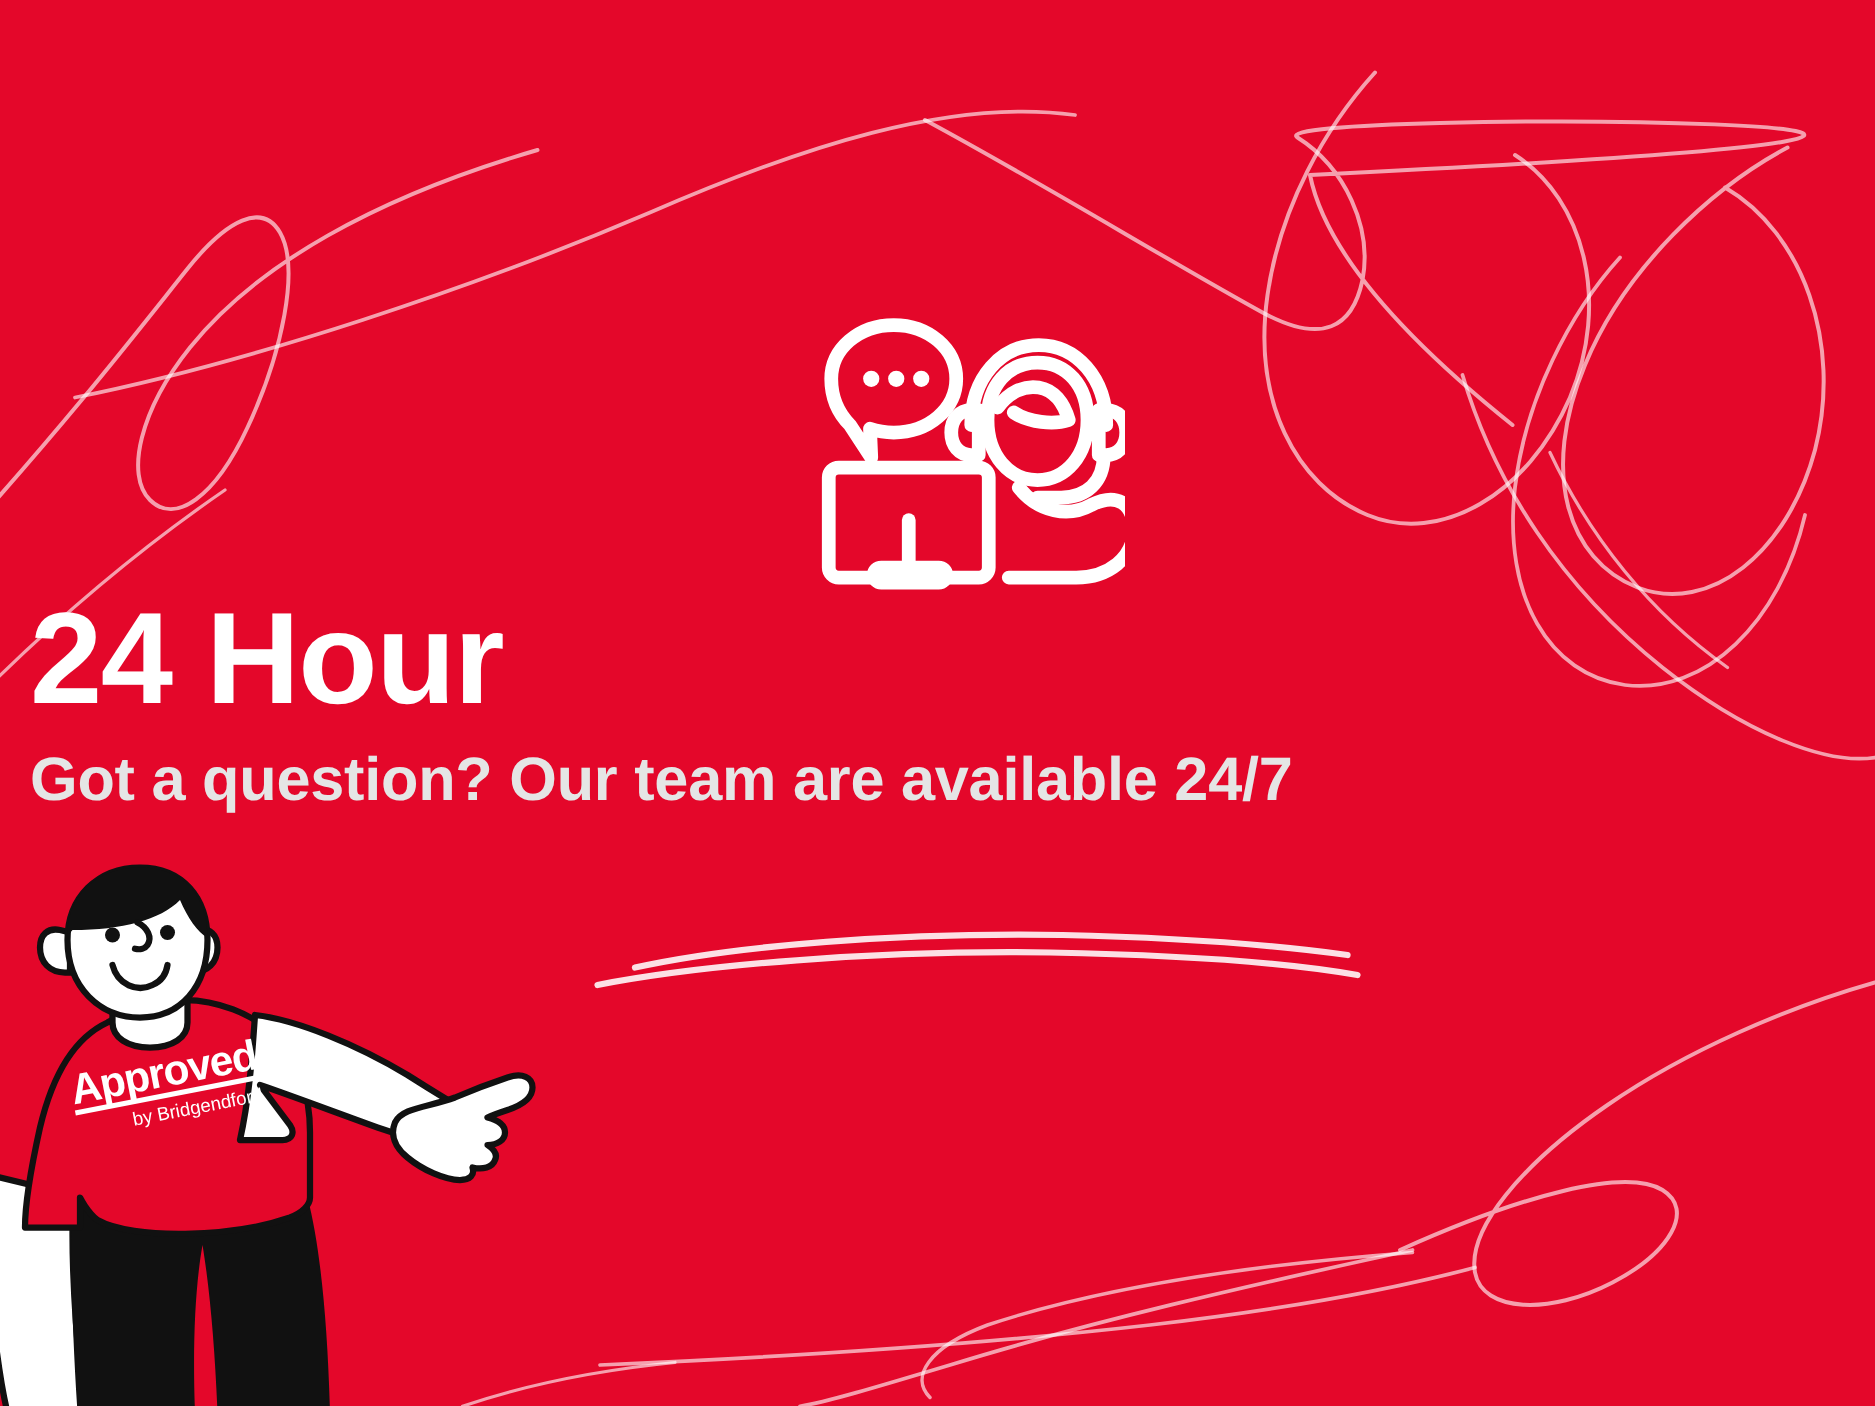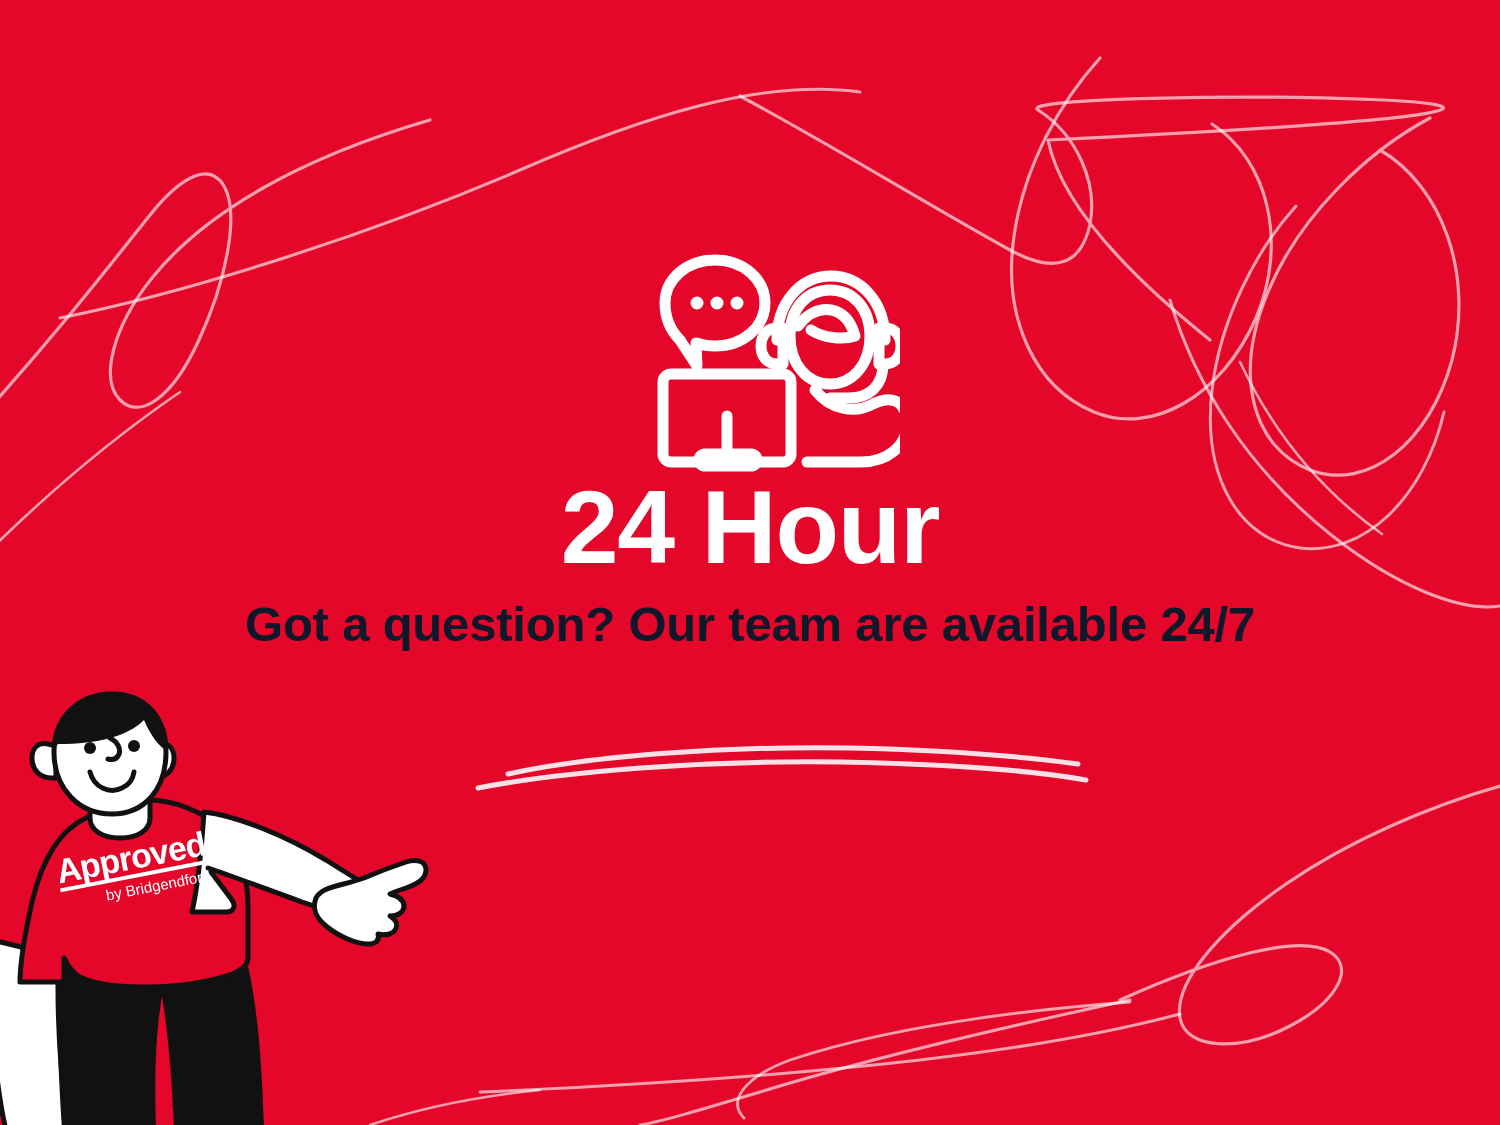"24 Hour" #headline-block { text-align: center -> none }
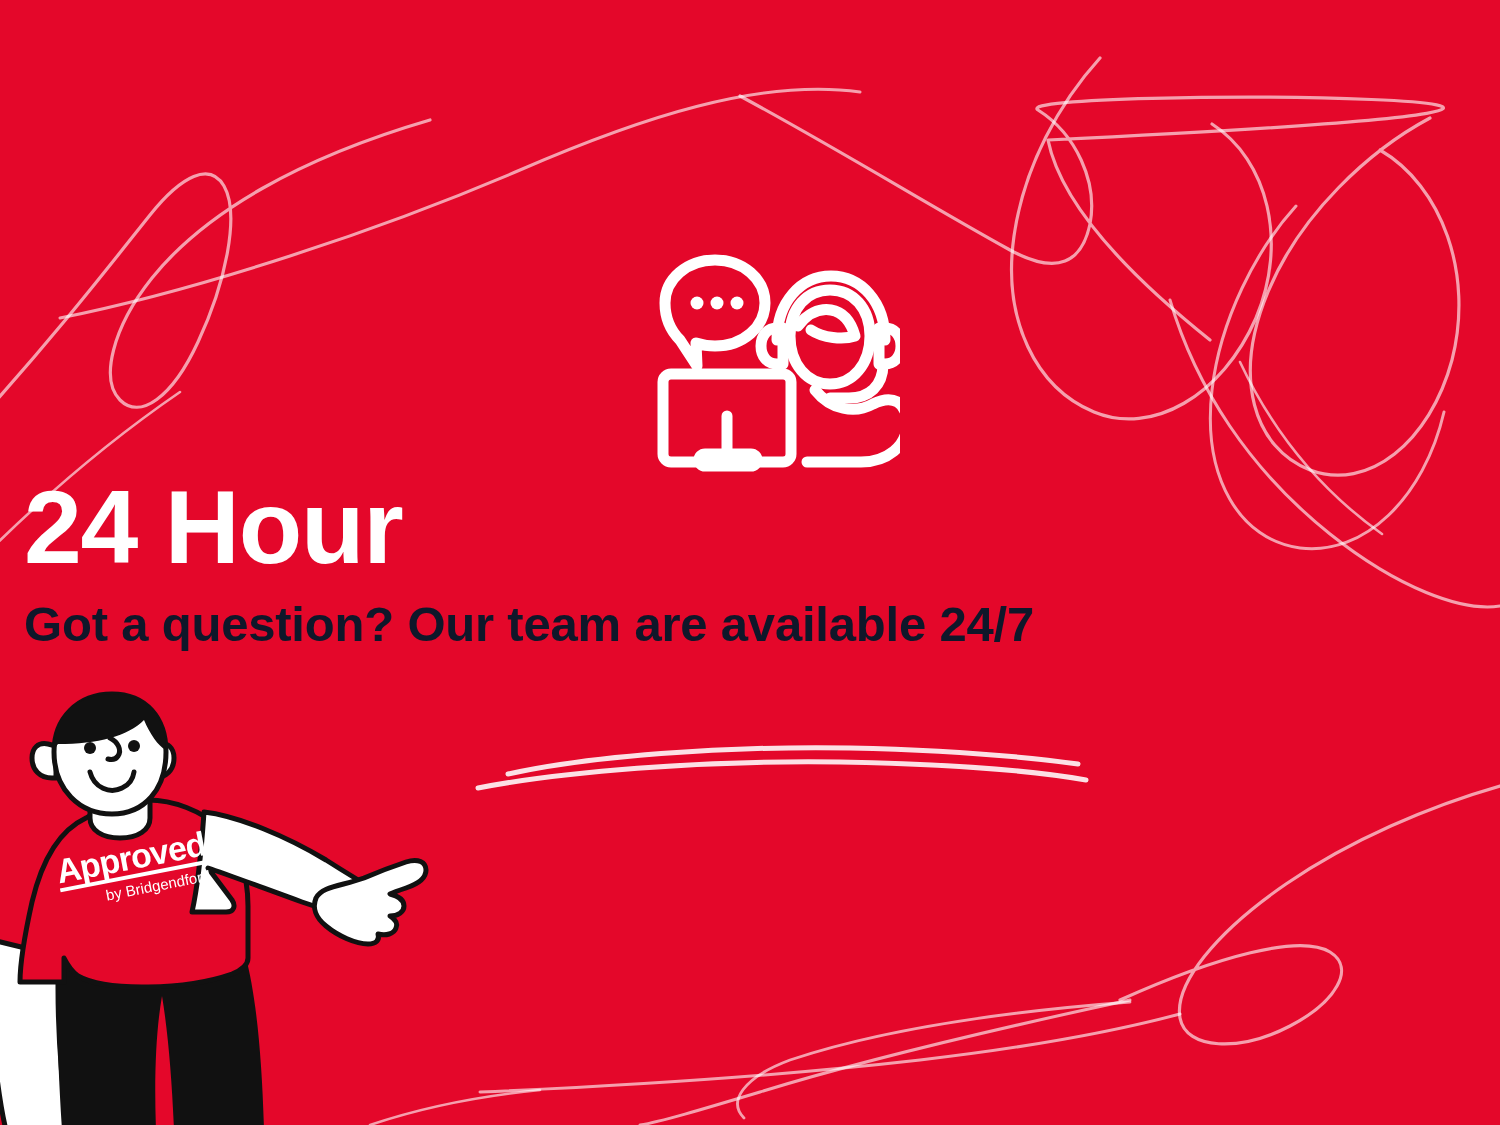"Got a question? Our team" #subheadline { color: #0f172a -> #e5e5e5 }
